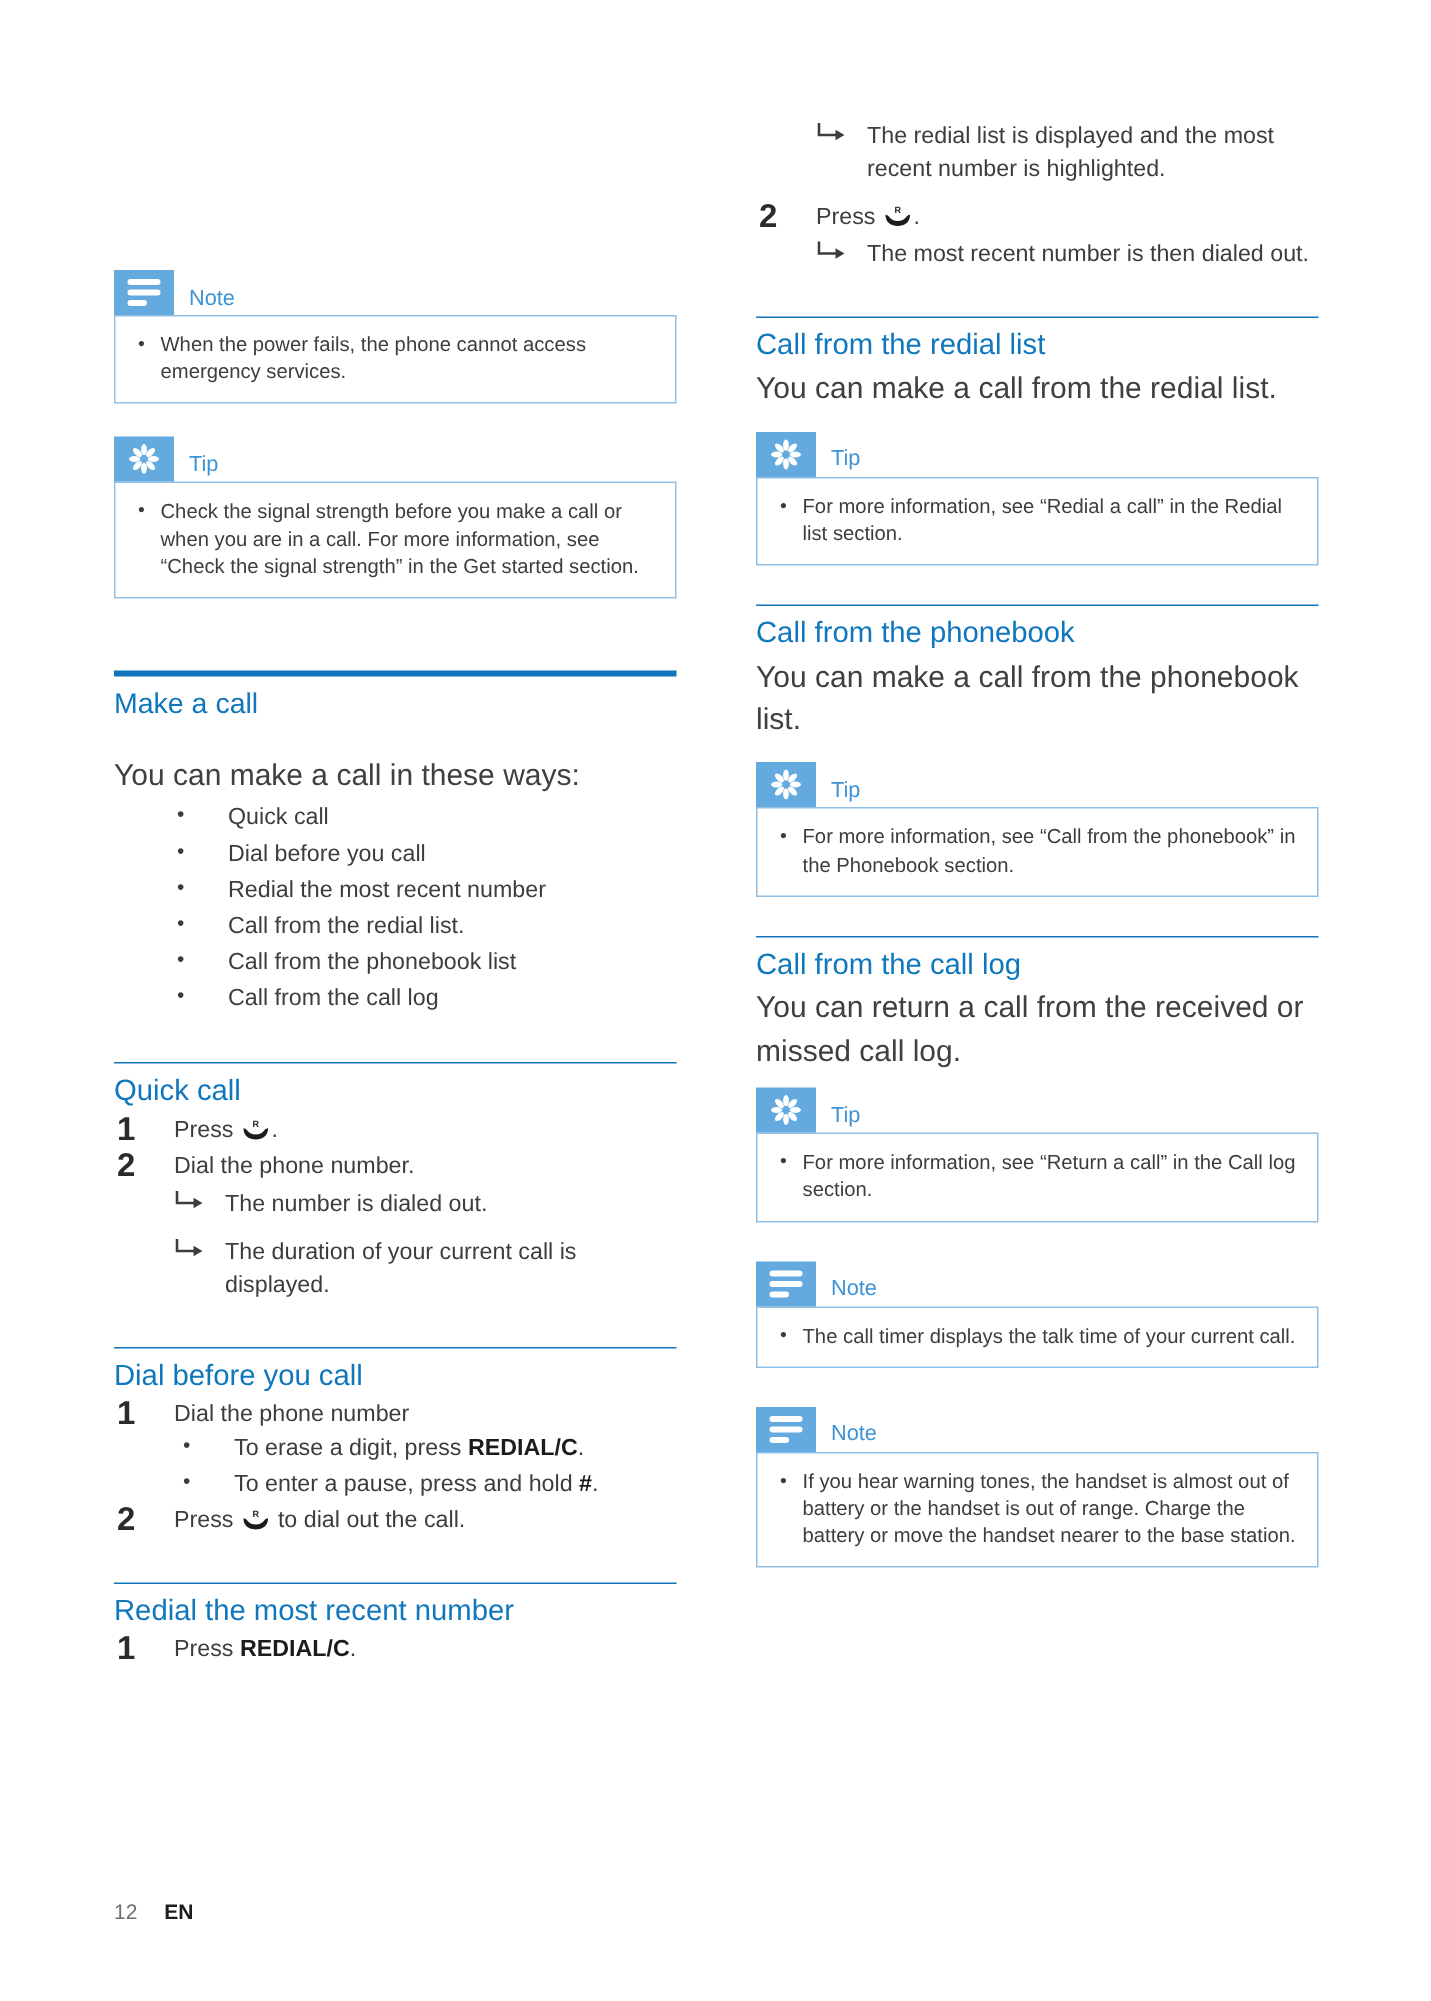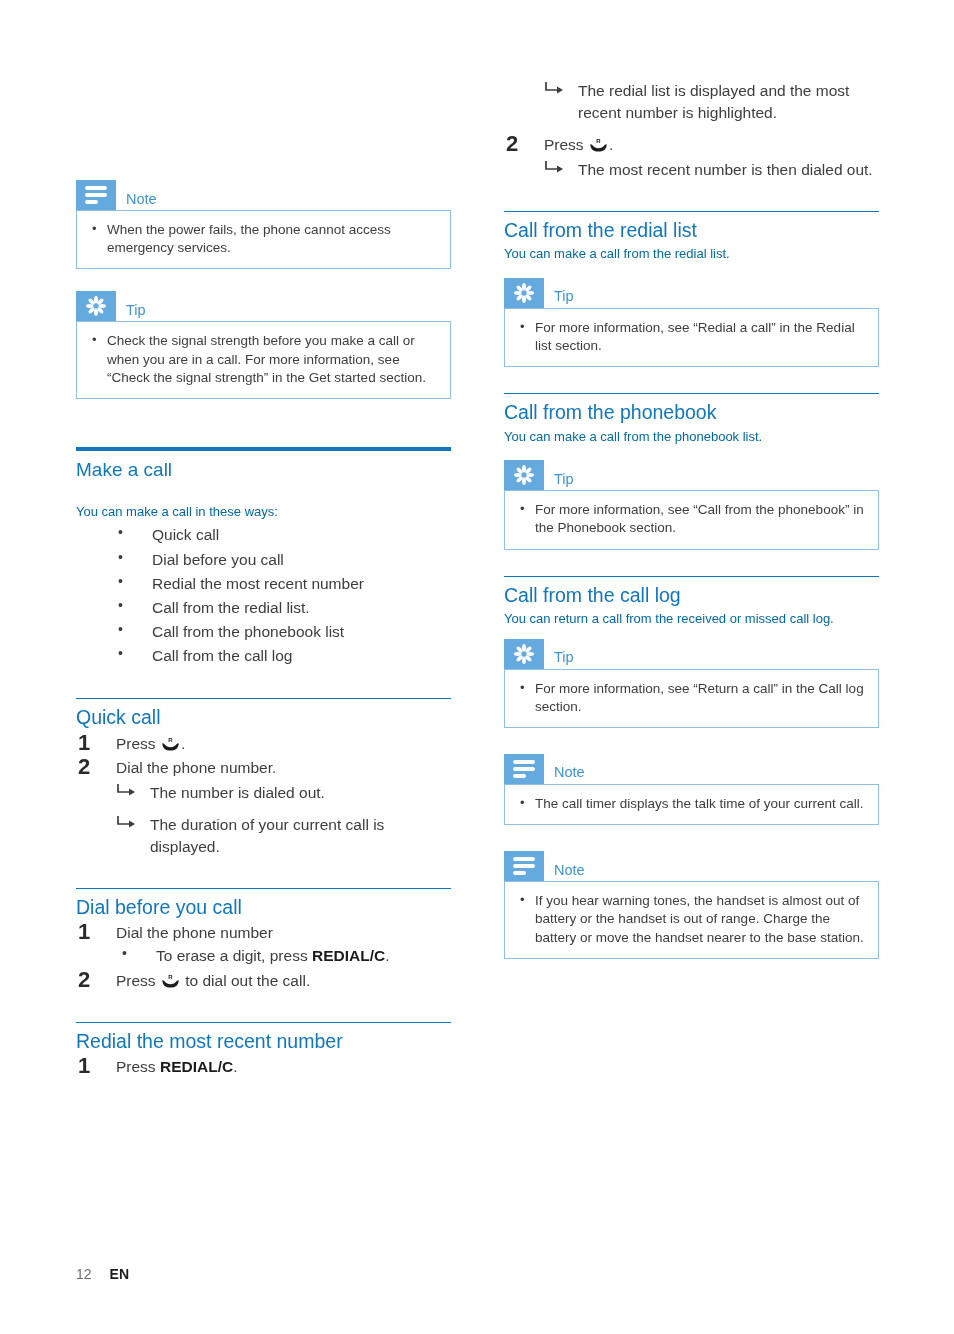"You can make a call" .para { color: #0369a1 -> #404040; font-size: 13px -> 20px }
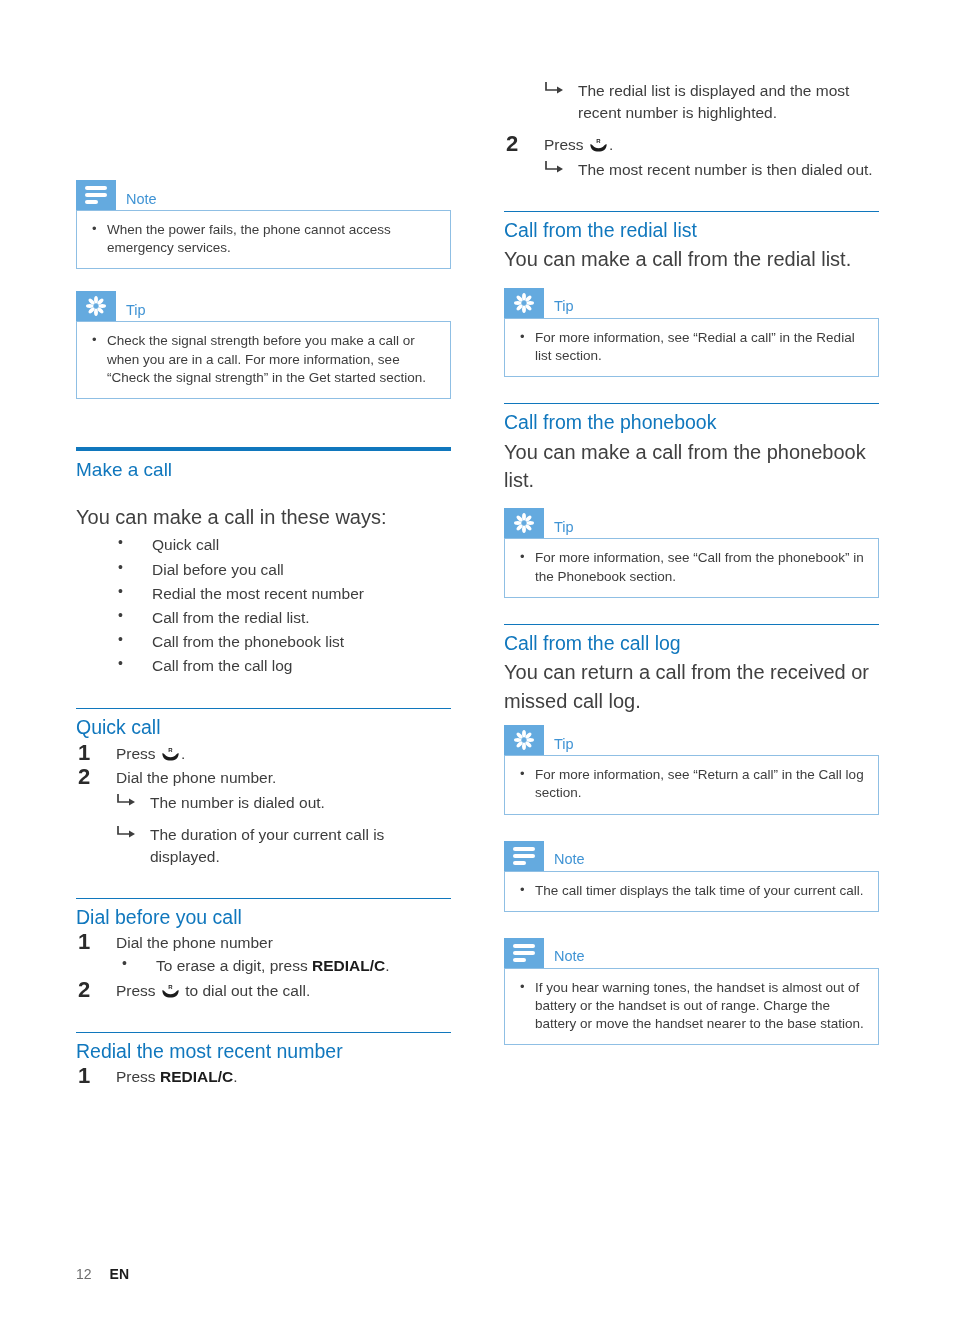"To enter a pause, press" li { html: none -> <li><span>To enter a pause, press and hold </span><span>#</span><span>.</span></li> }
